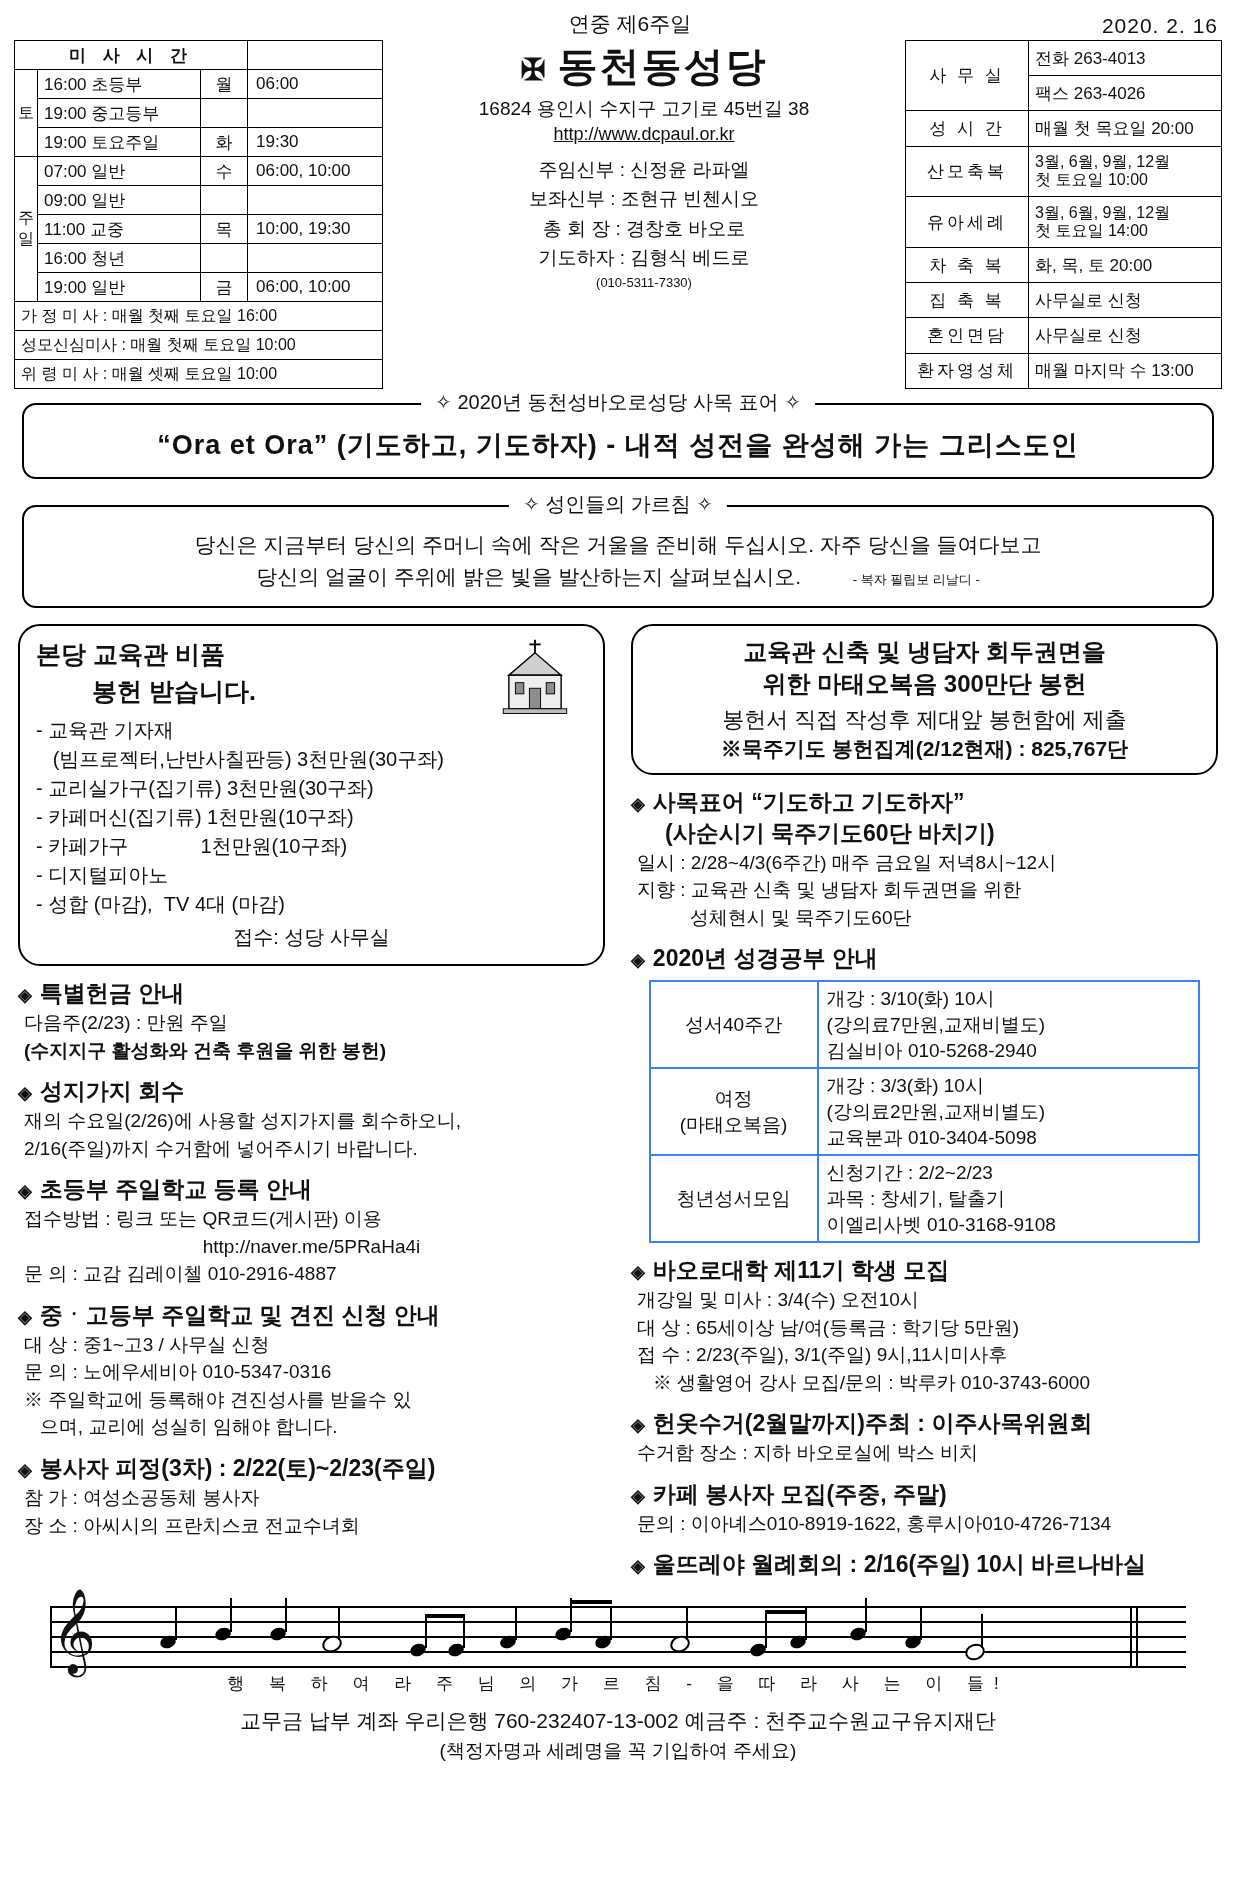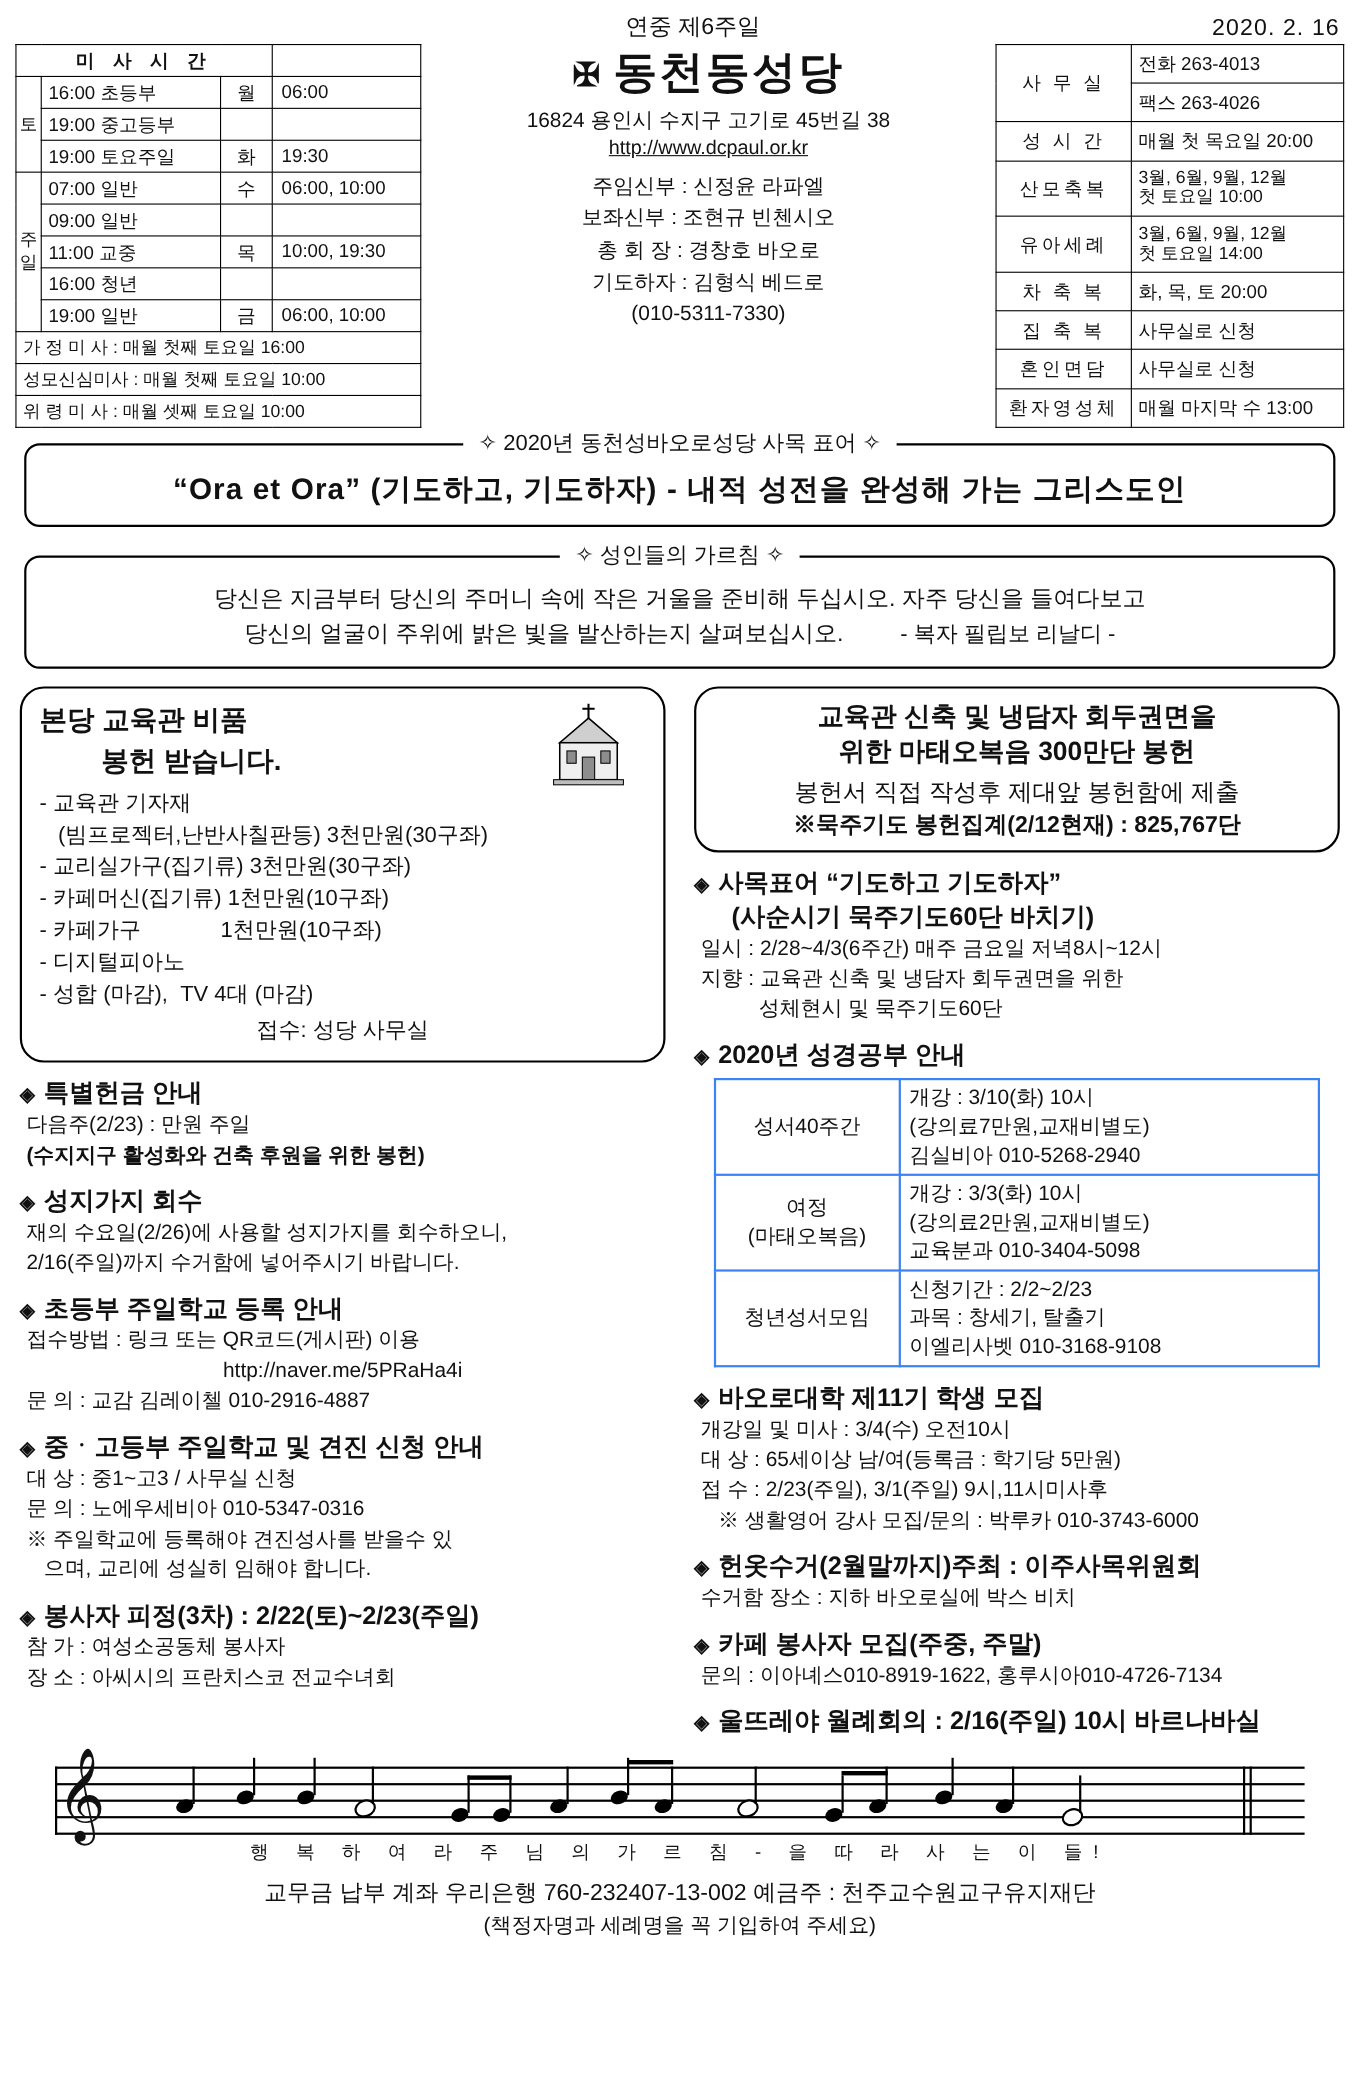"(010-5311-7330)" .parish .phone { font-size: 19px -> 13px }
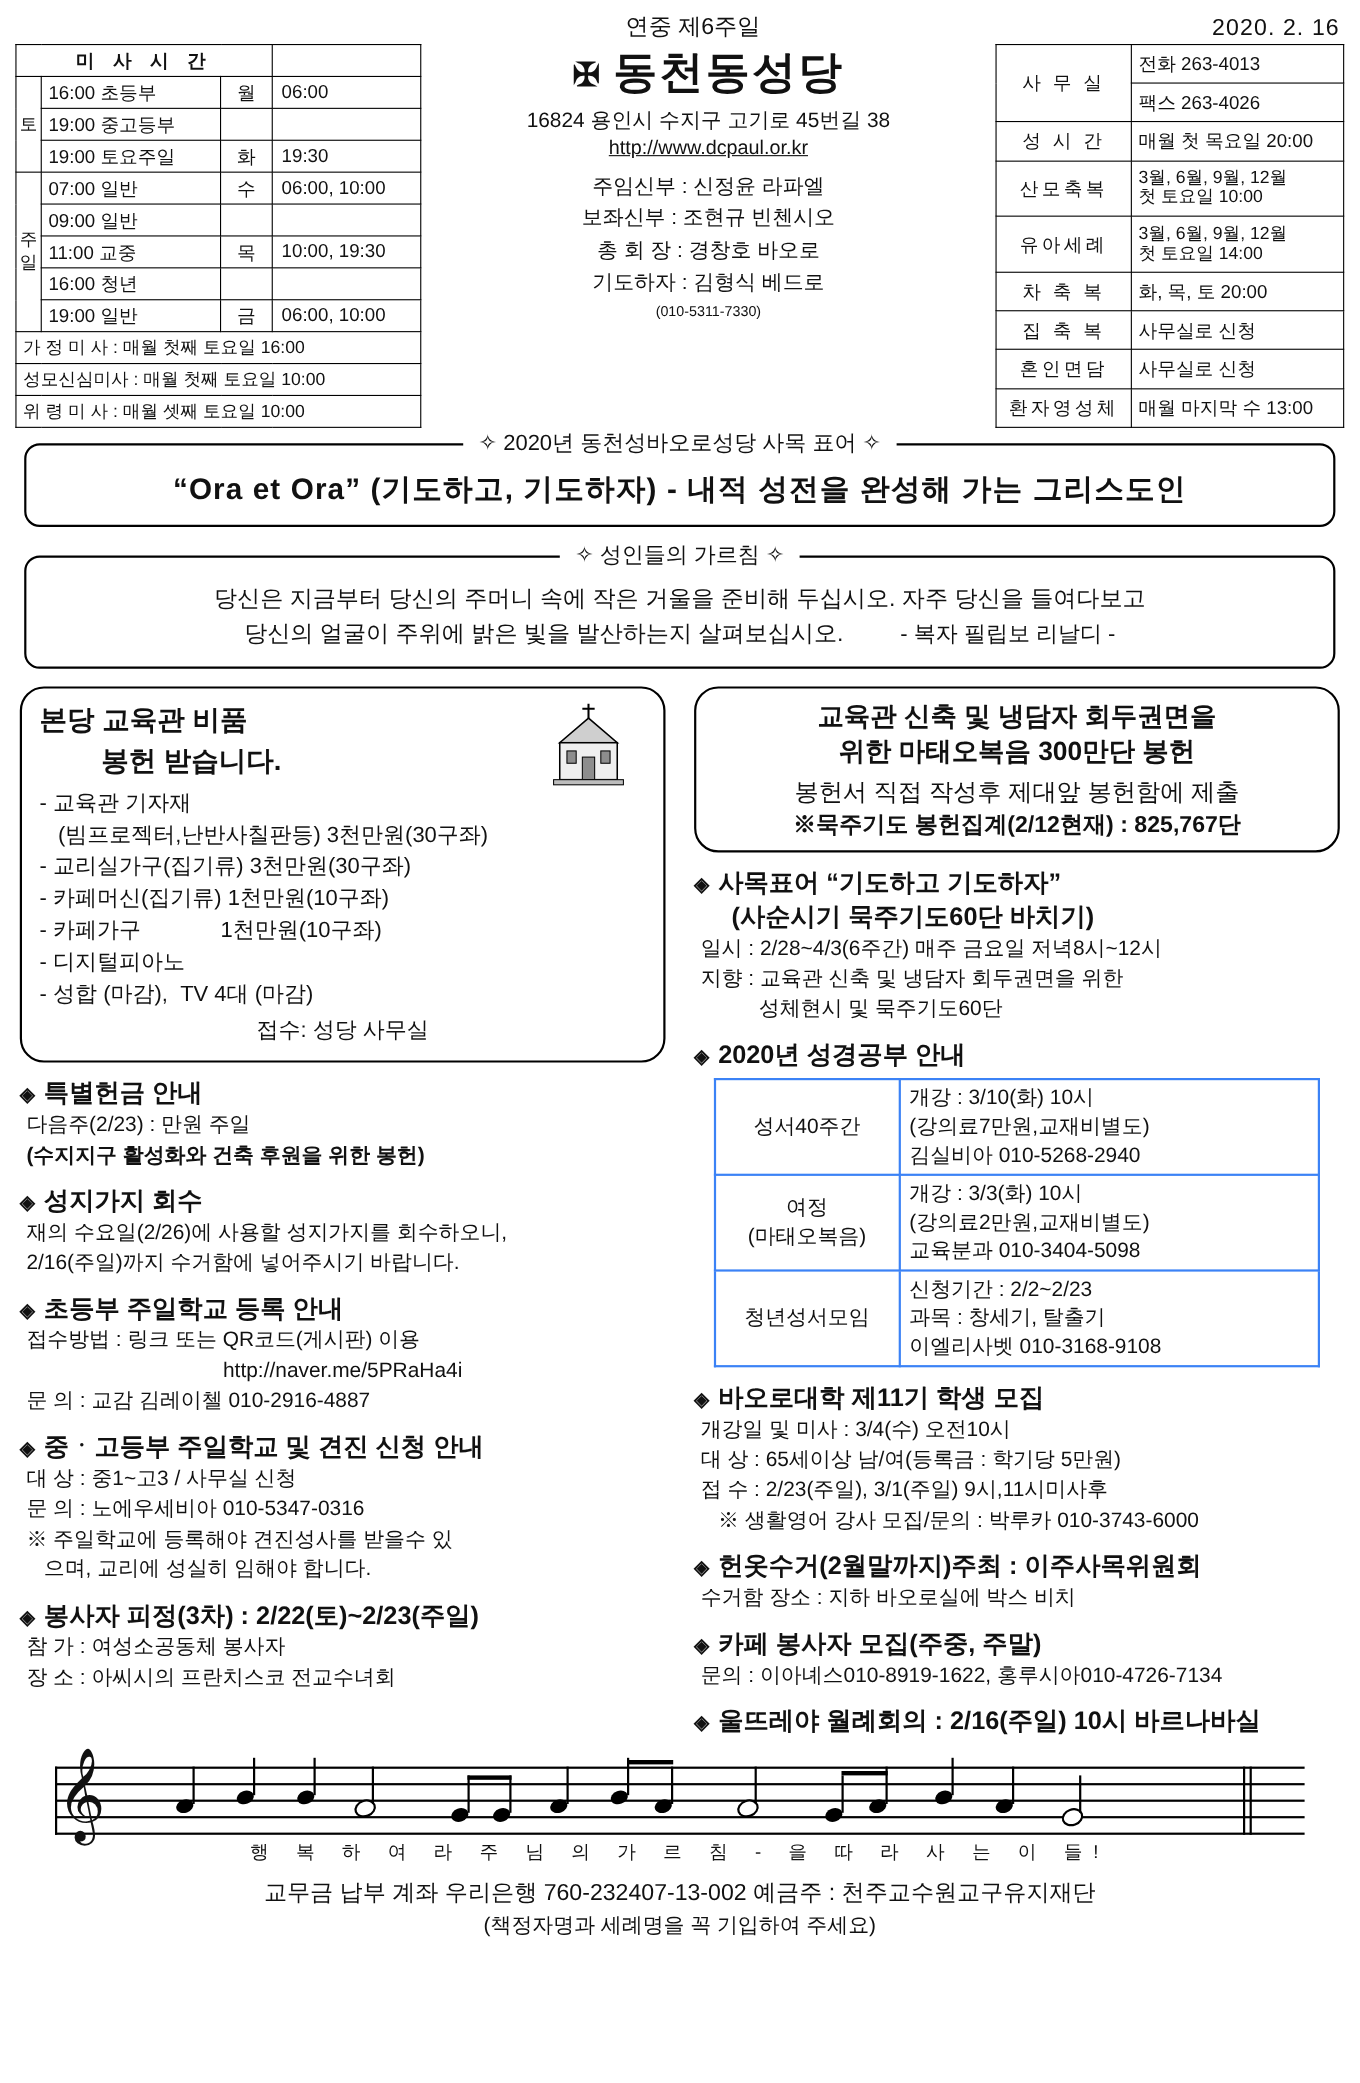"- 복자 필립보 리날디 -" .banner .sig { font-size: 20px -> 13px }
